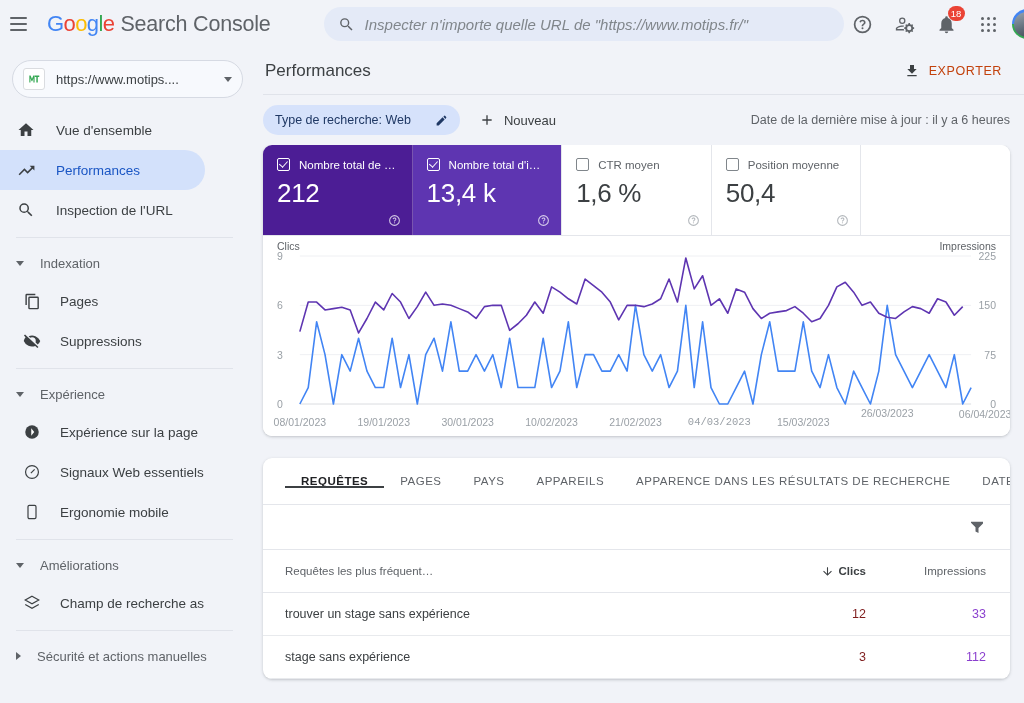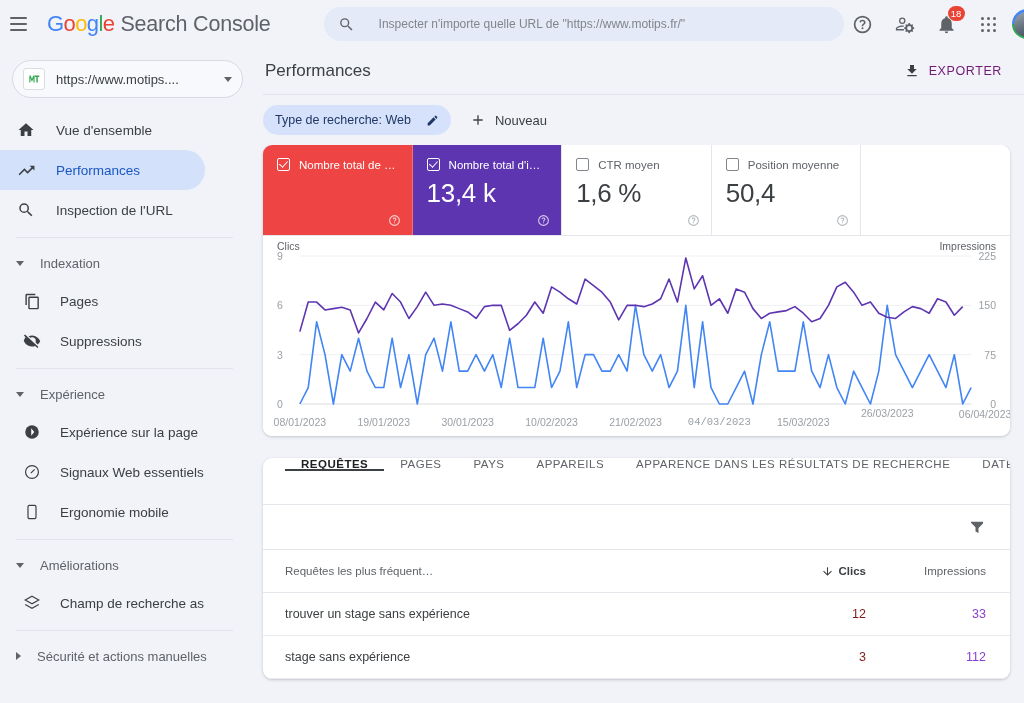"Inspecter n'importe quelle URL de" .searchwrap input { font-size: 12px -> 15px; font-style: none -> italic; margin-left: 24px -> 10px }
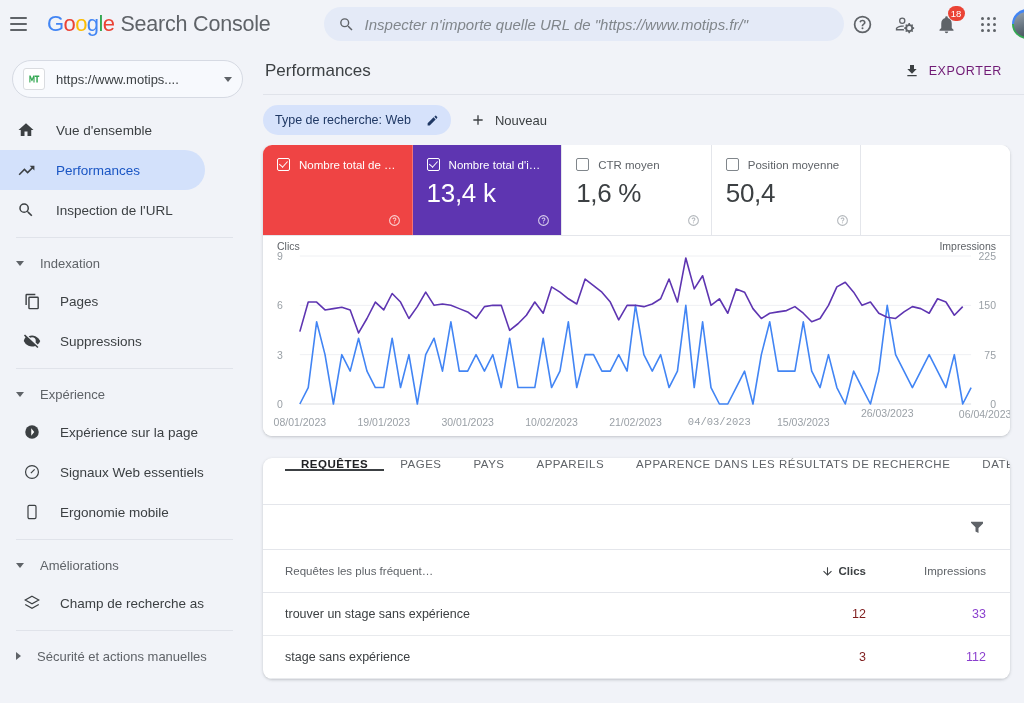"EXPORTER" .exportbtn span { color: #701a75 -> #c2410c }
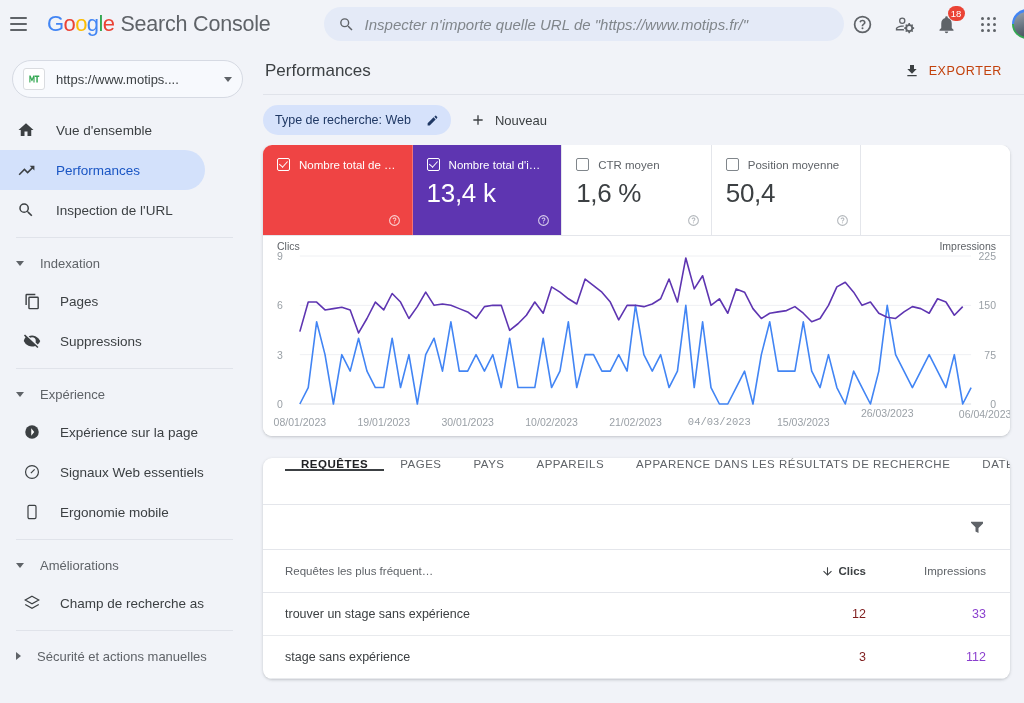"Type de recherche: Web" .chip { gap: 15px -> 24px }
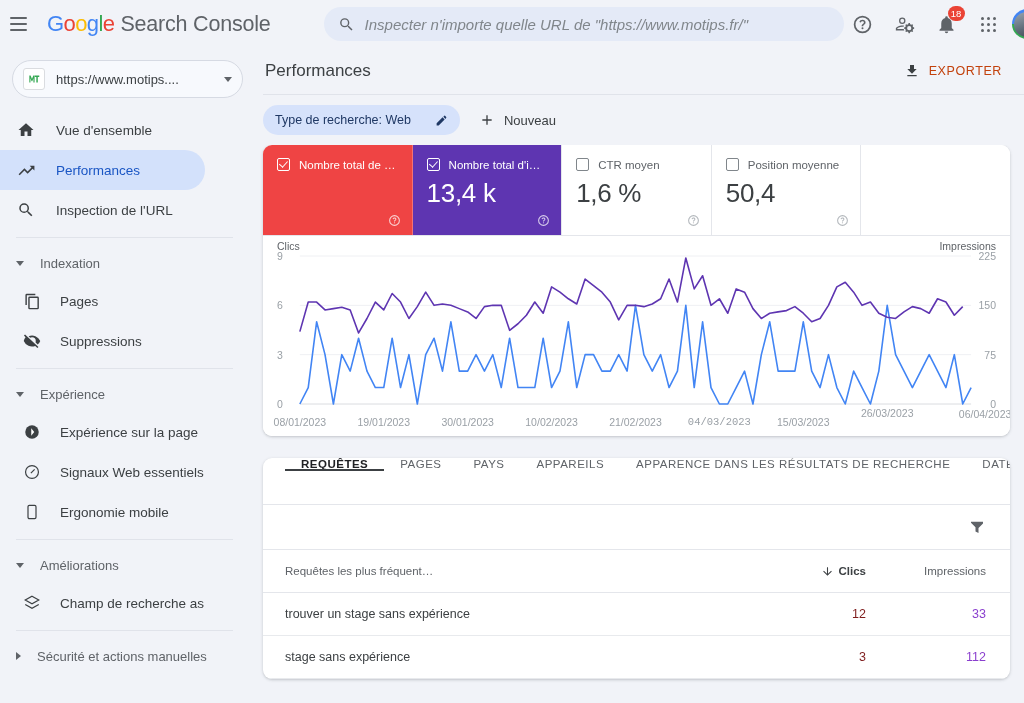"Date de la dernière mise" div.updated { html: none -> <div> <span>Date de la dernière mise à jour : il y a 6 heures</span> </div> }
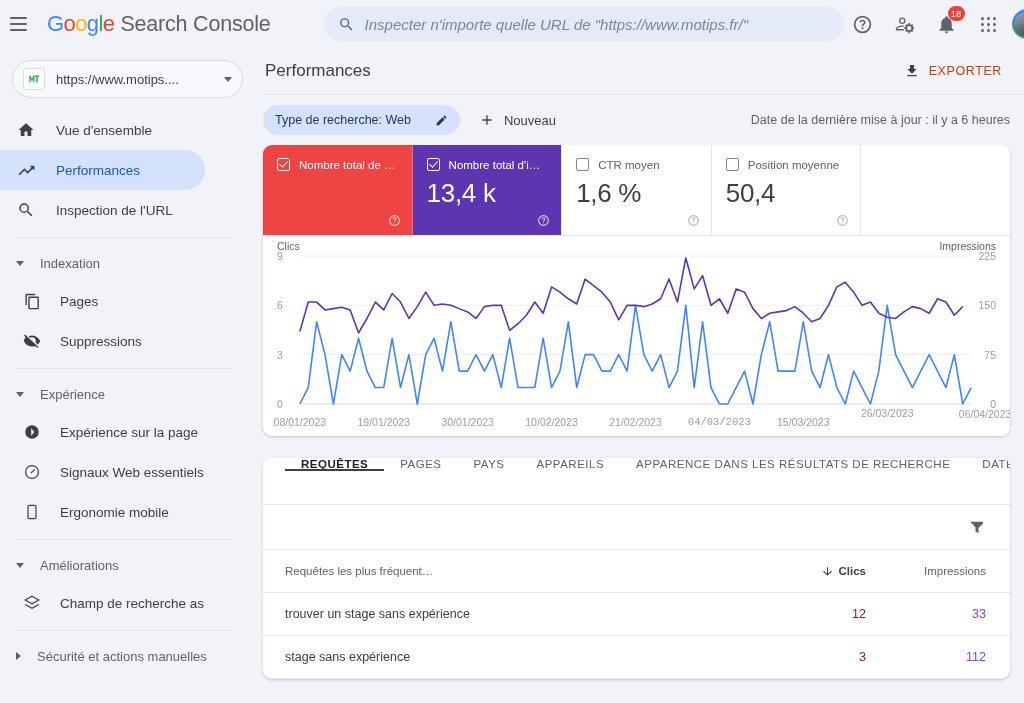"Nombre total de c…" .metric.sel-blue { background: #ef4444 -> #4c1d95 }
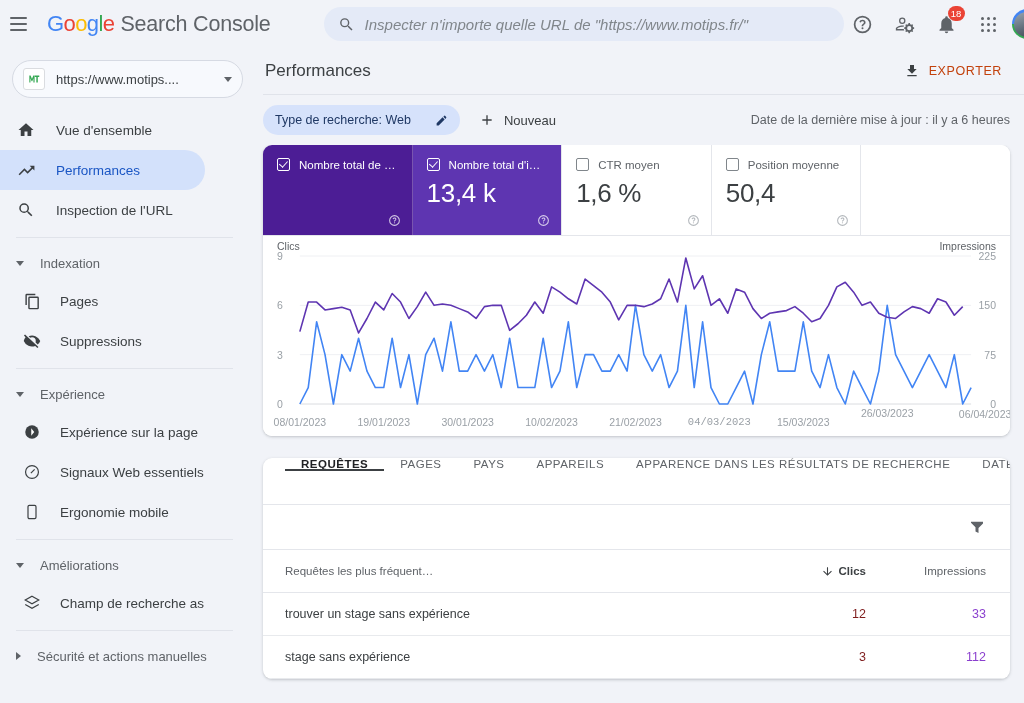"212" div.mvalue { html: none -> <div>212</div> }
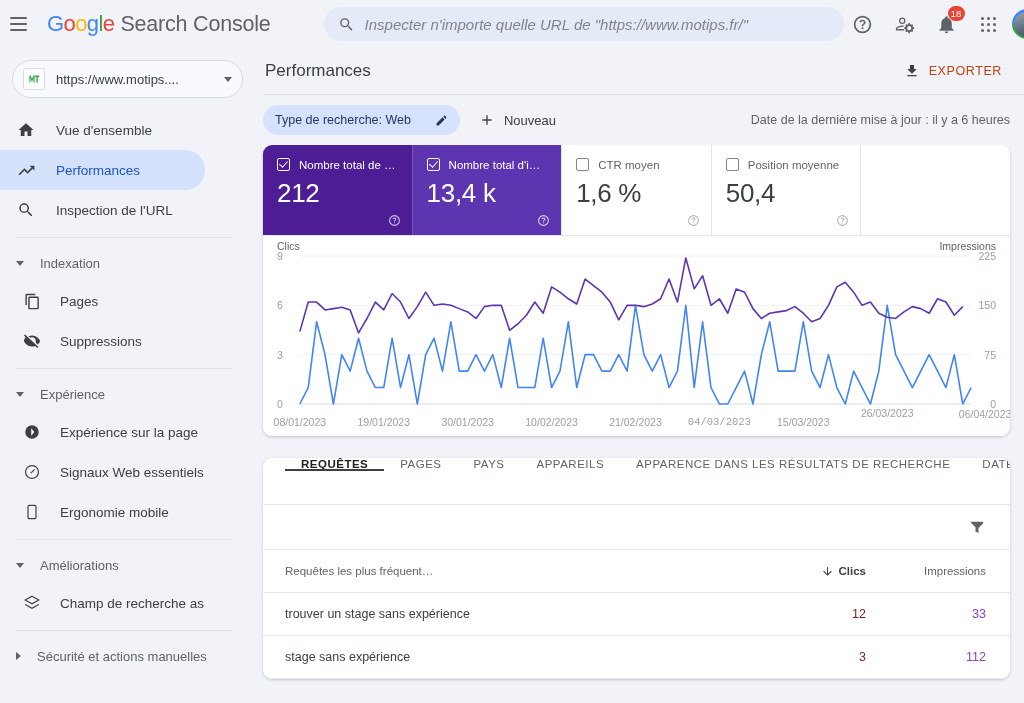"REQUÊTES" .tabs { align-items: flex-start -> center }
